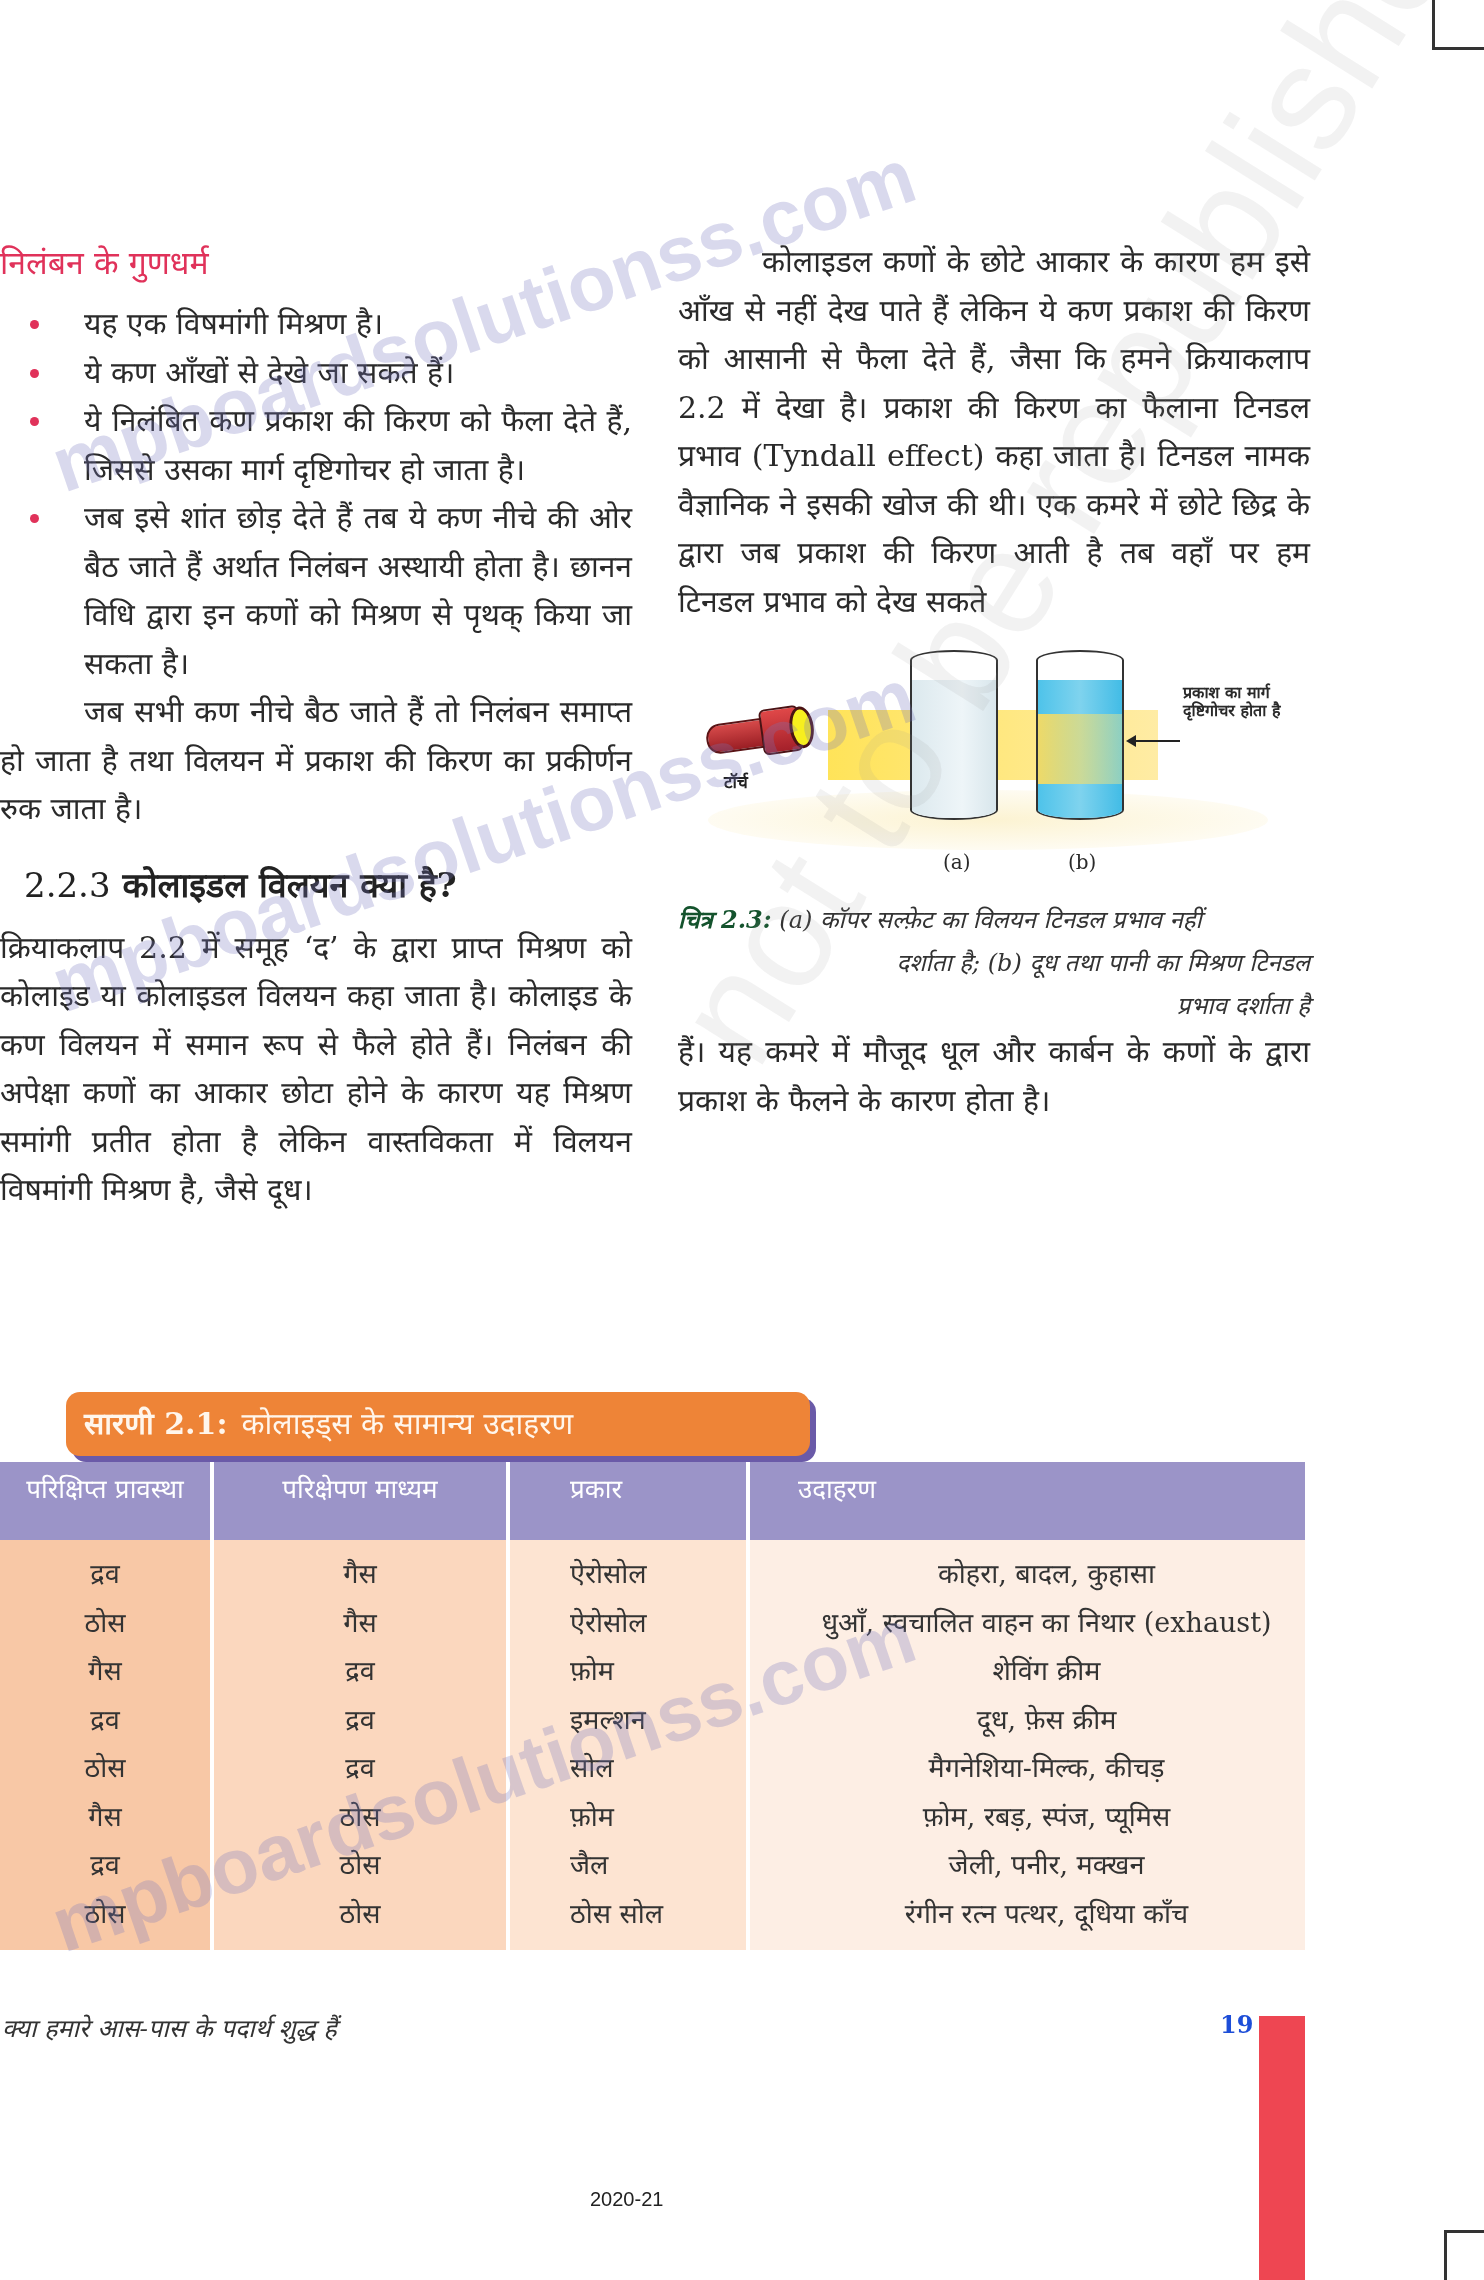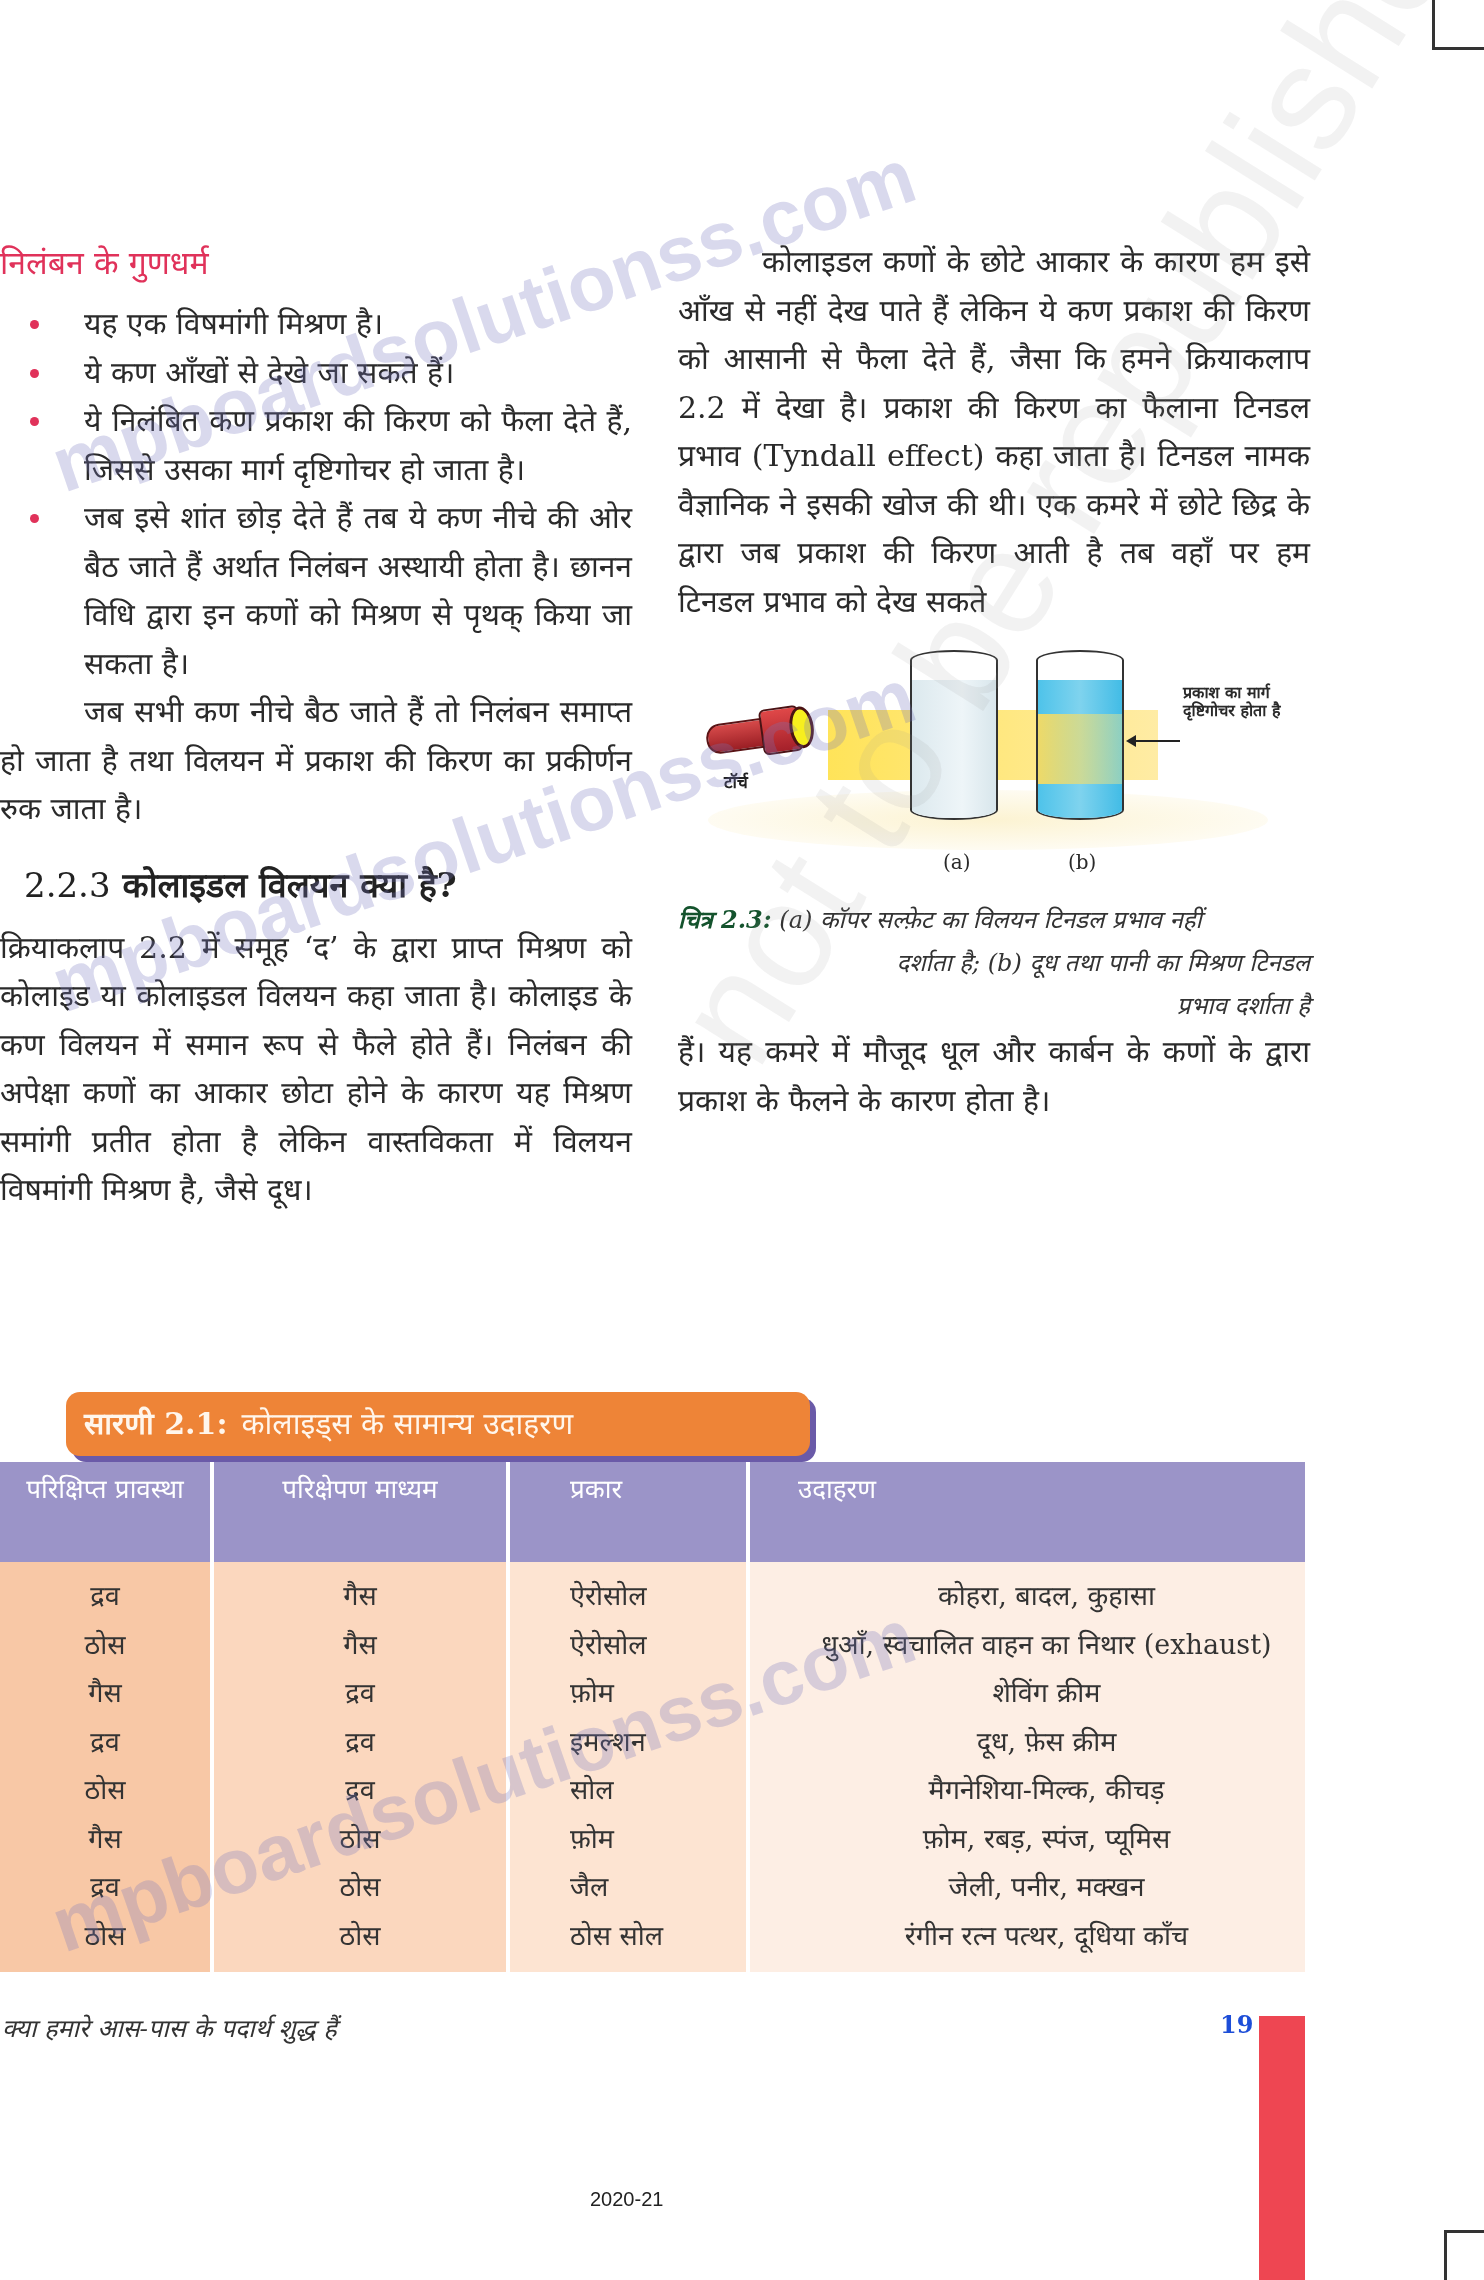"परिक्षिप्त प्रावस्था" table.colloids th { height: 100px -> 78px }
